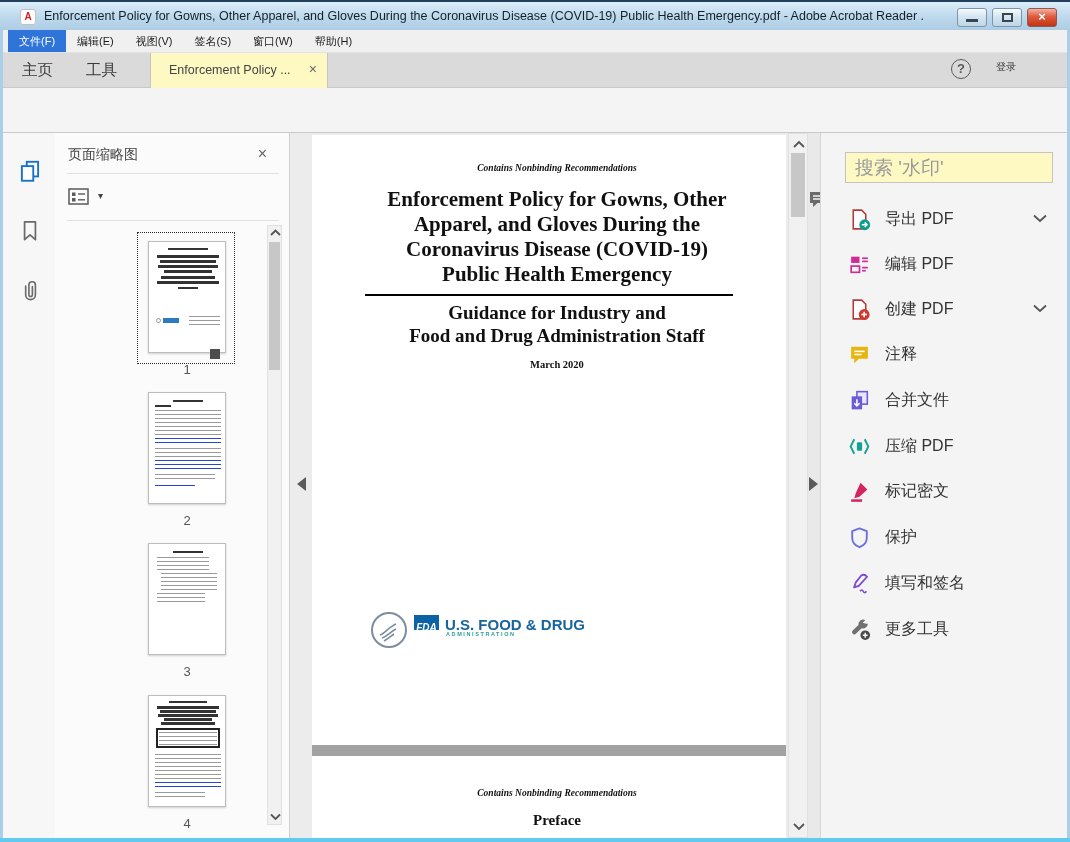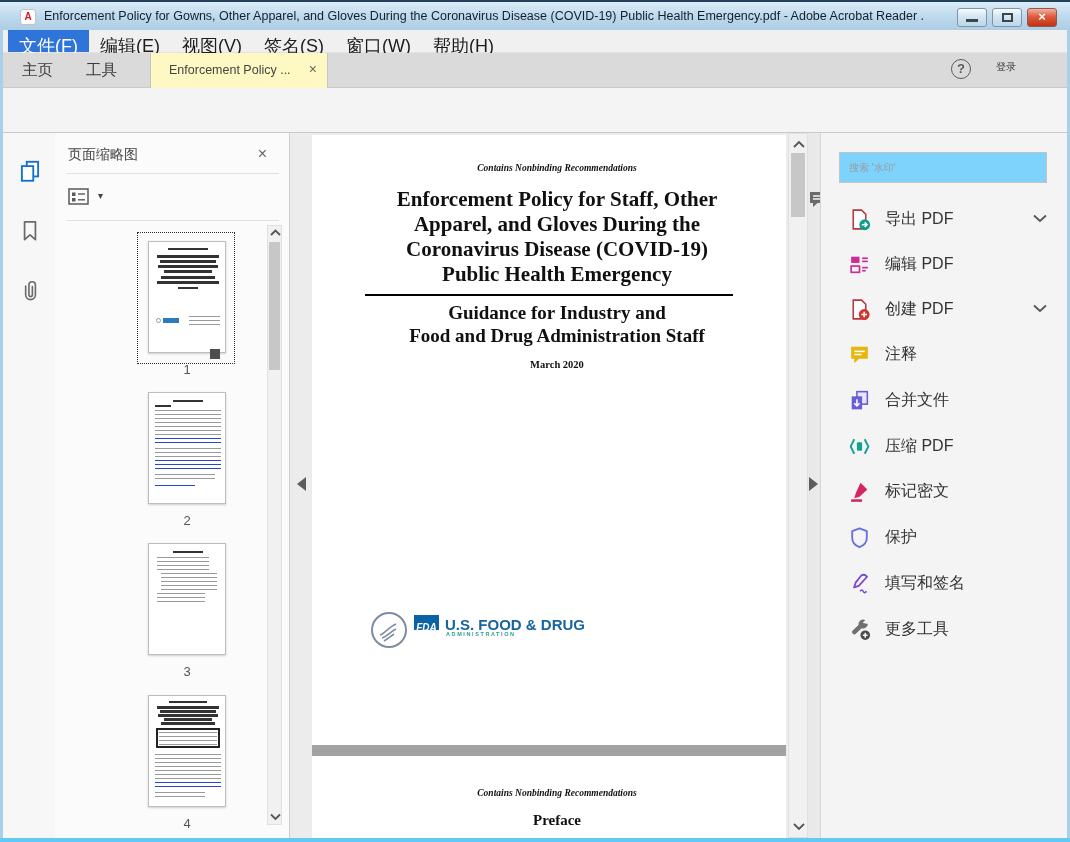"文件(F)" .menu-item { font-size: 18px -> 11px }
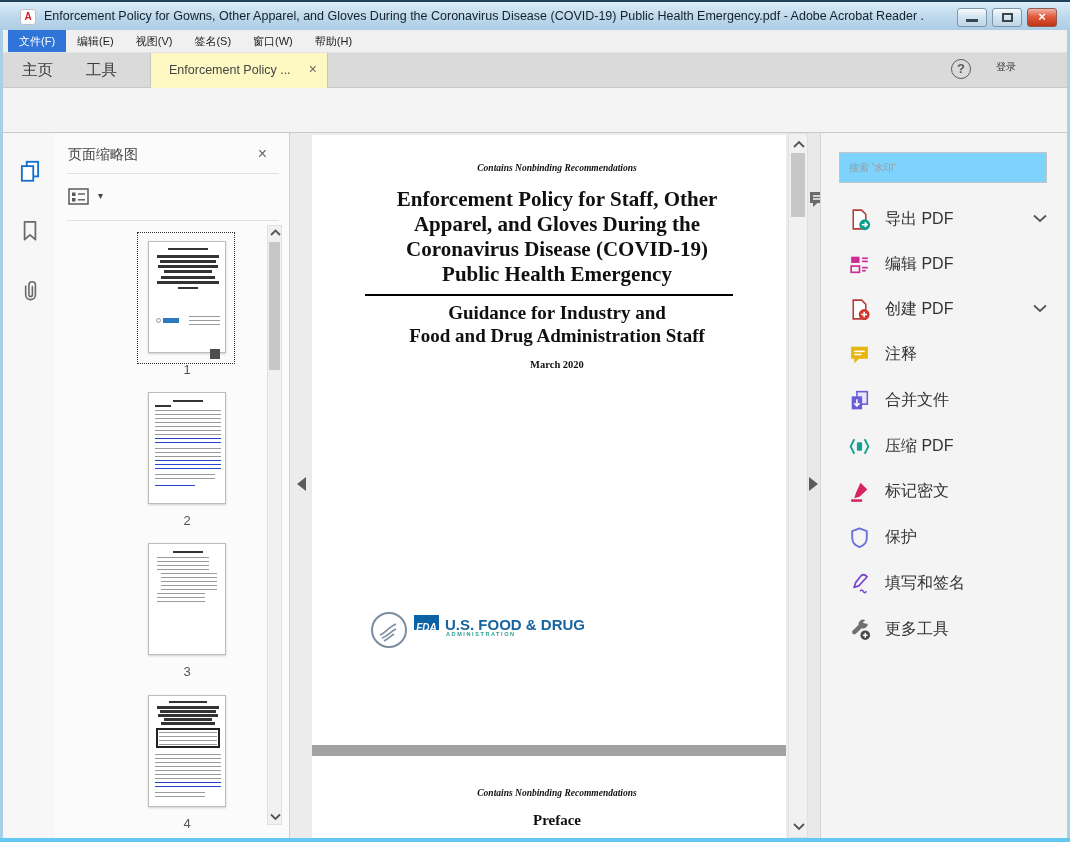"搜索 '水印'" #search-box { background: #7dd3fc -> #fef9c3; font-size: 10px -> 19px; left: 18px -> 24px }
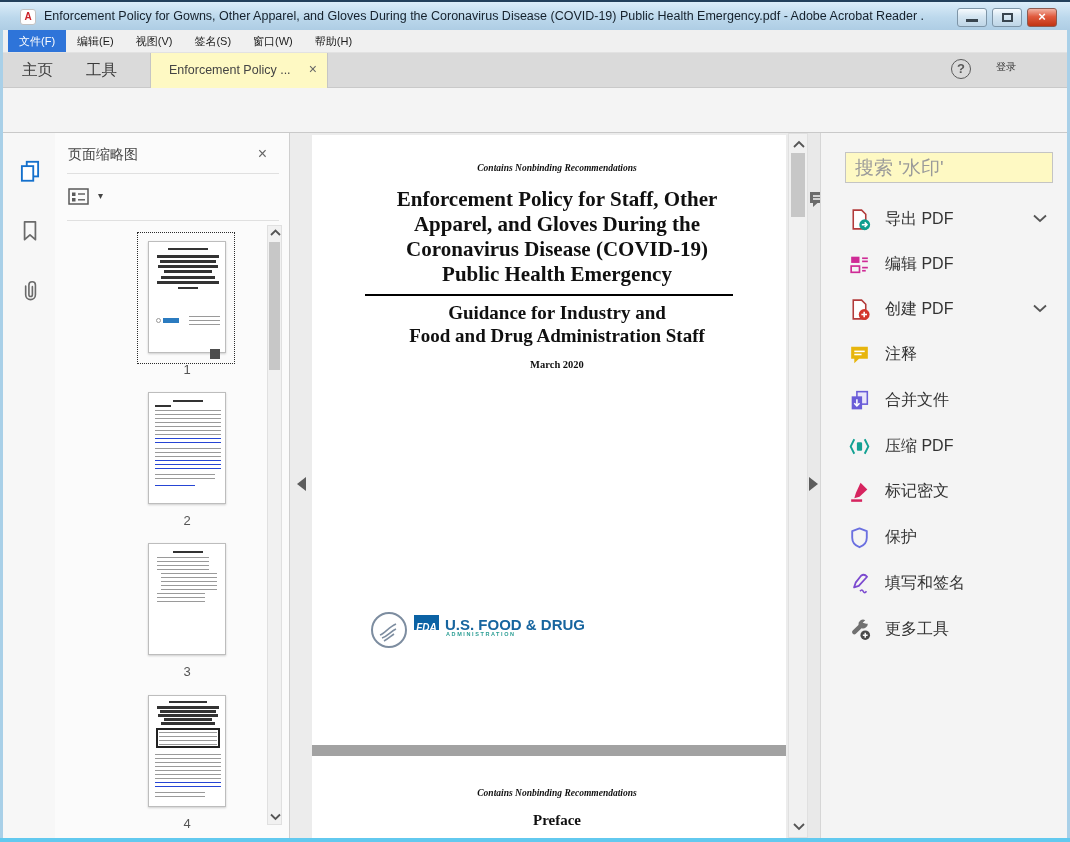"Enforcement Policy for Staff, Other" div { text: Staff -> Gowns }
